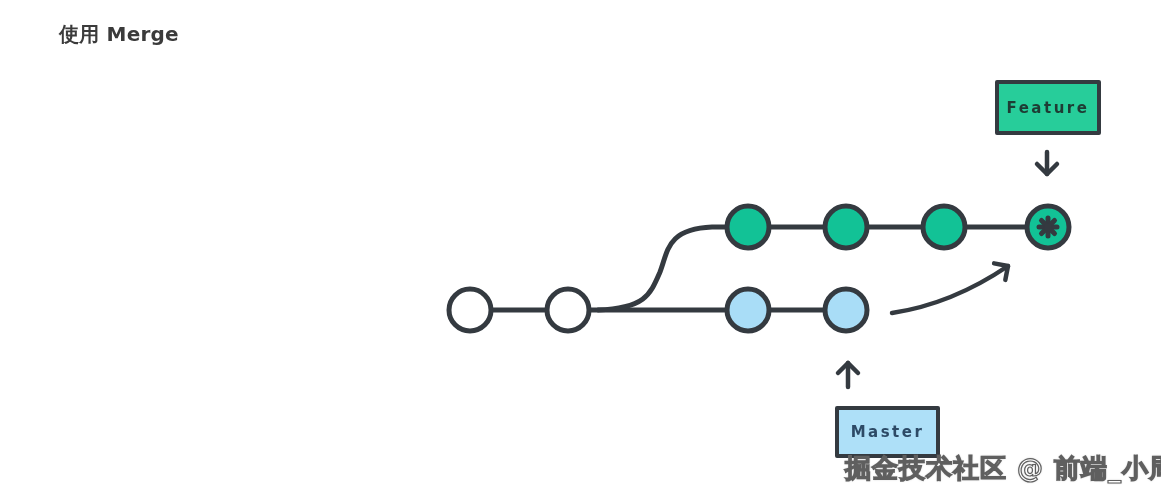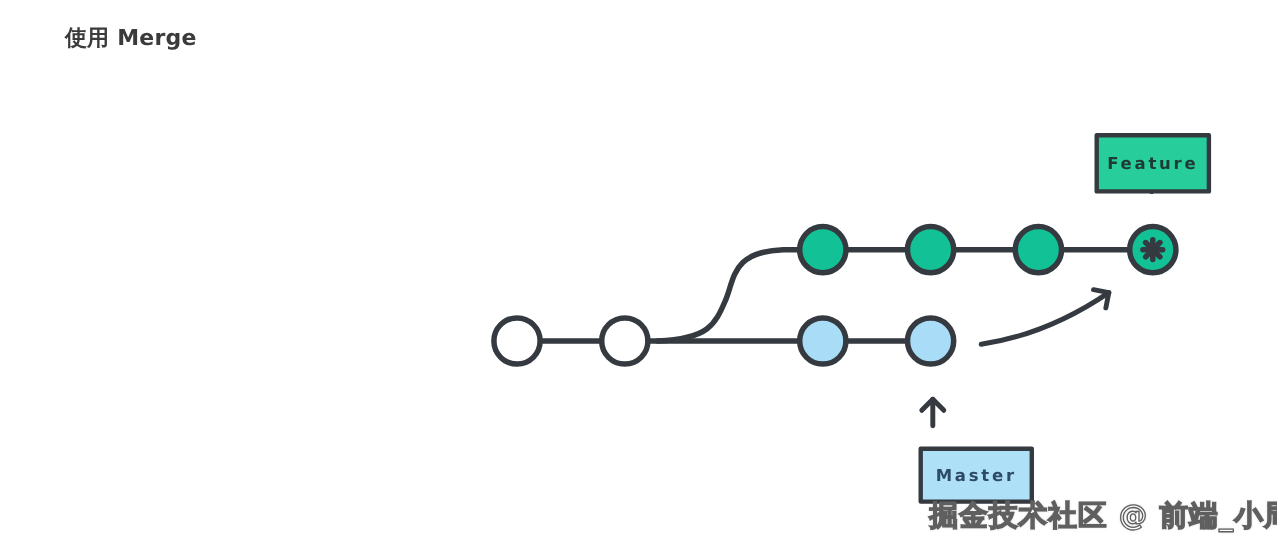"Feature" .feature-box { margin-top: 41px -> none }
